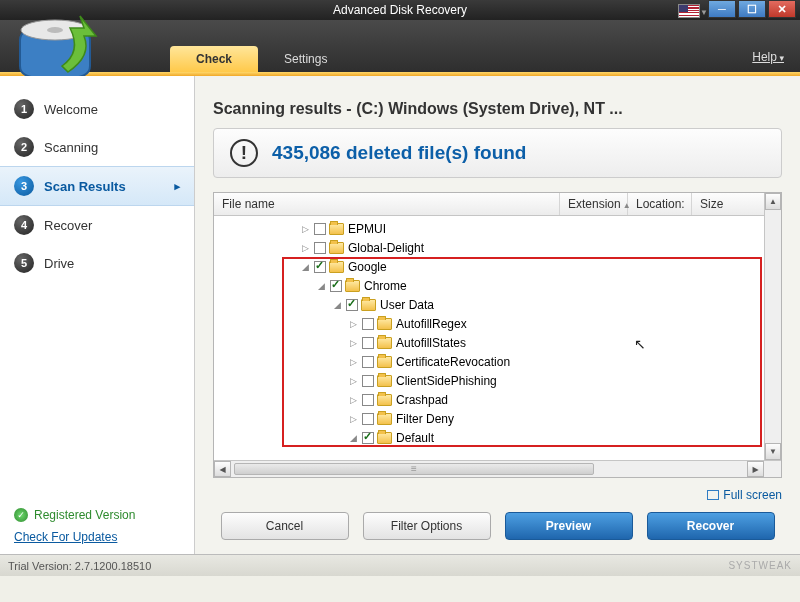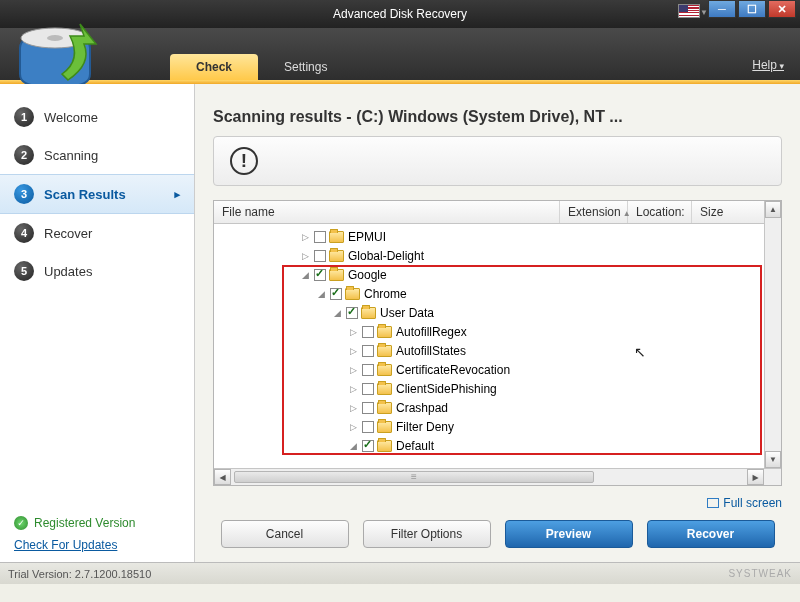"Advanced Disk Recovery" .title-bar { height: 28px -> 20px }
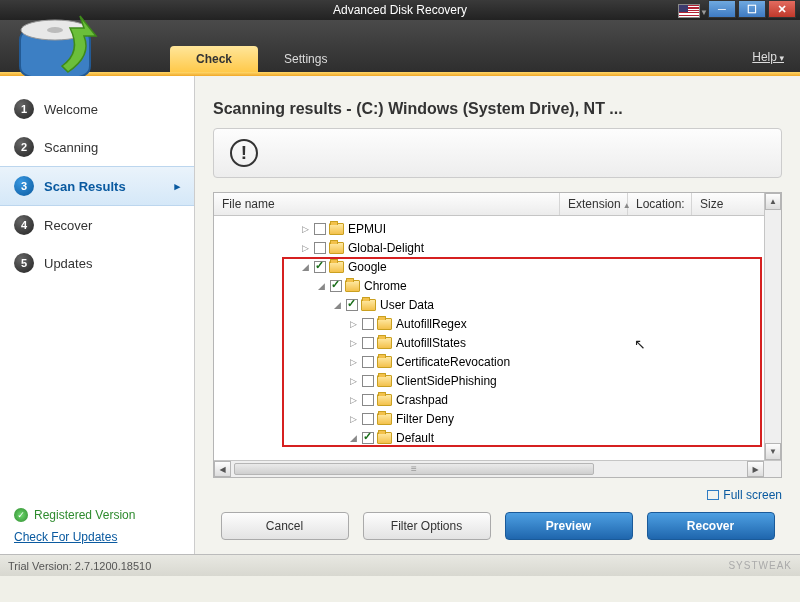"435,086 deleted file(s) found" div.banner-text { html: none -> <div>435,086 deleted file(s) found</div> }
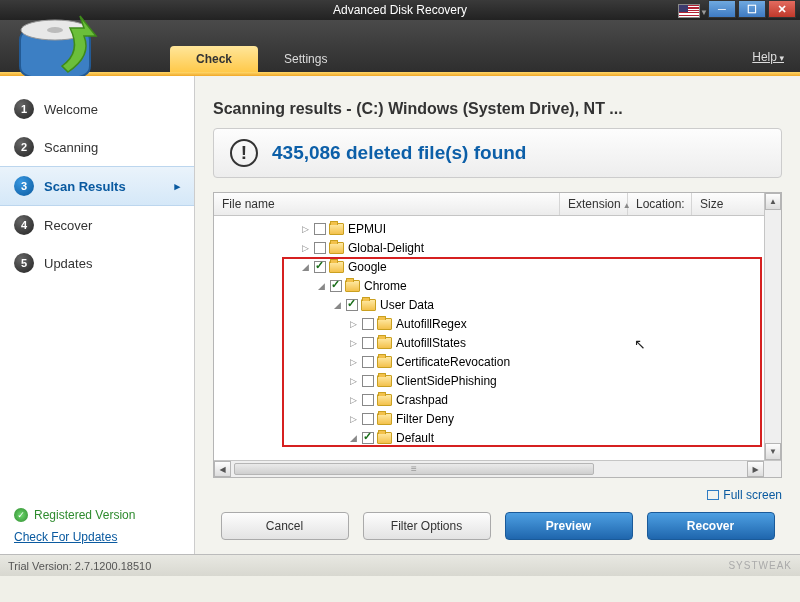"Updates" span { text: Updates -> Drive }
